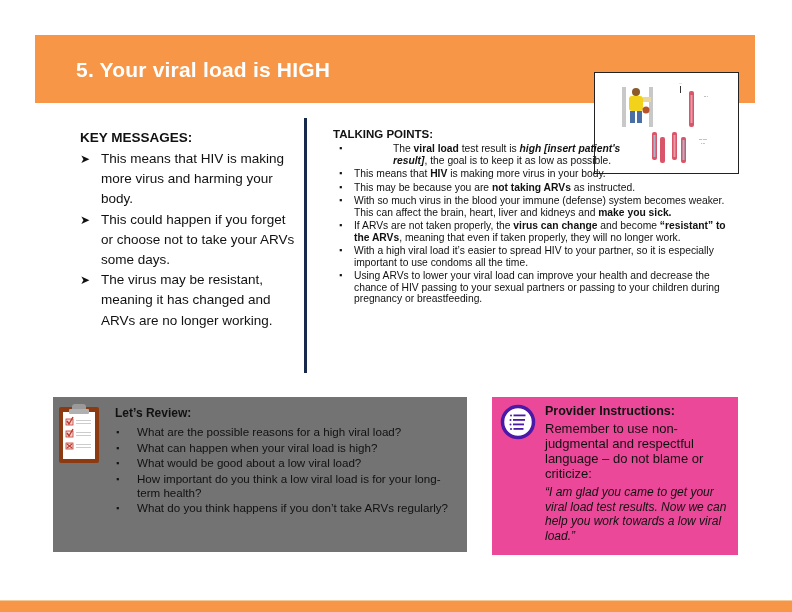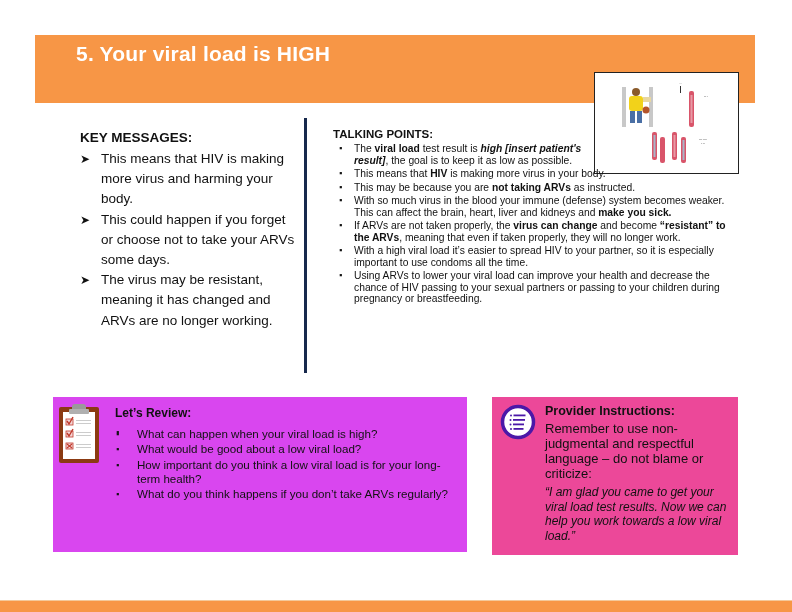"5. Your viral load is" .banner-title { top: 7px -> 23px }
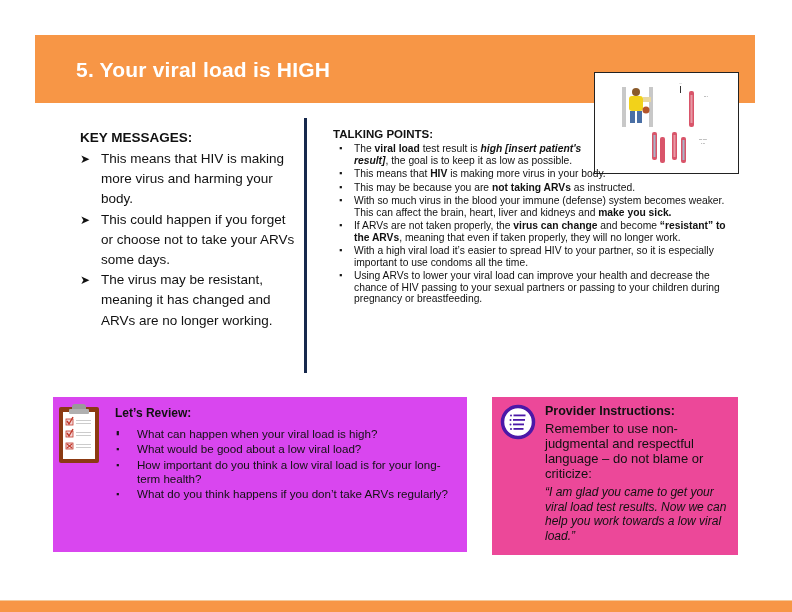"The viral load test result" .talk-item.narrow .txt { margin-left: none -> 39px }
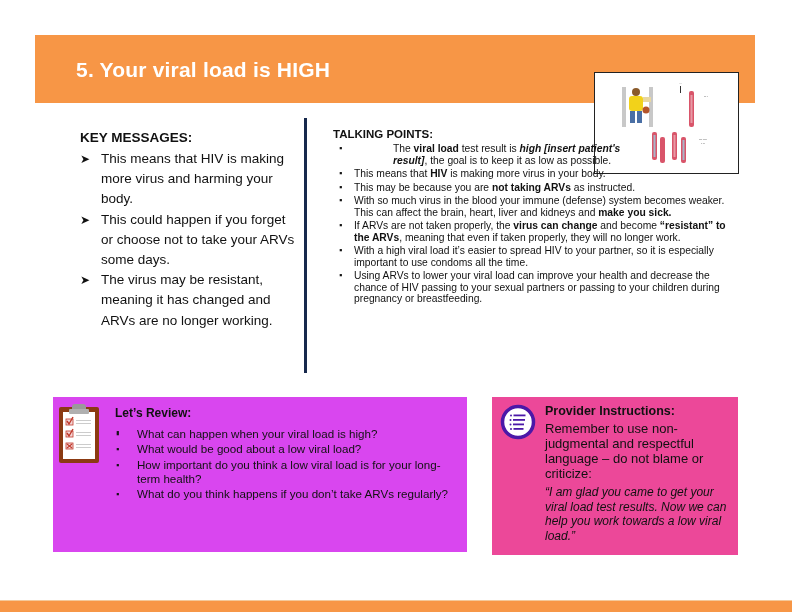"Let’s Review:" .review { background: #d946ef -> #737373 }
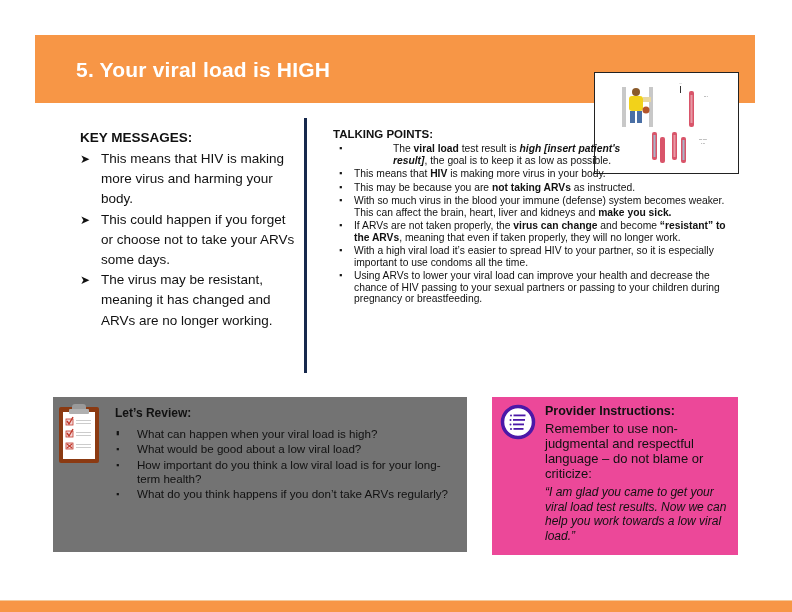"What are the possible reasons" span { html: none -> <span>What are the possible reasons for a high viral load?</span> }
